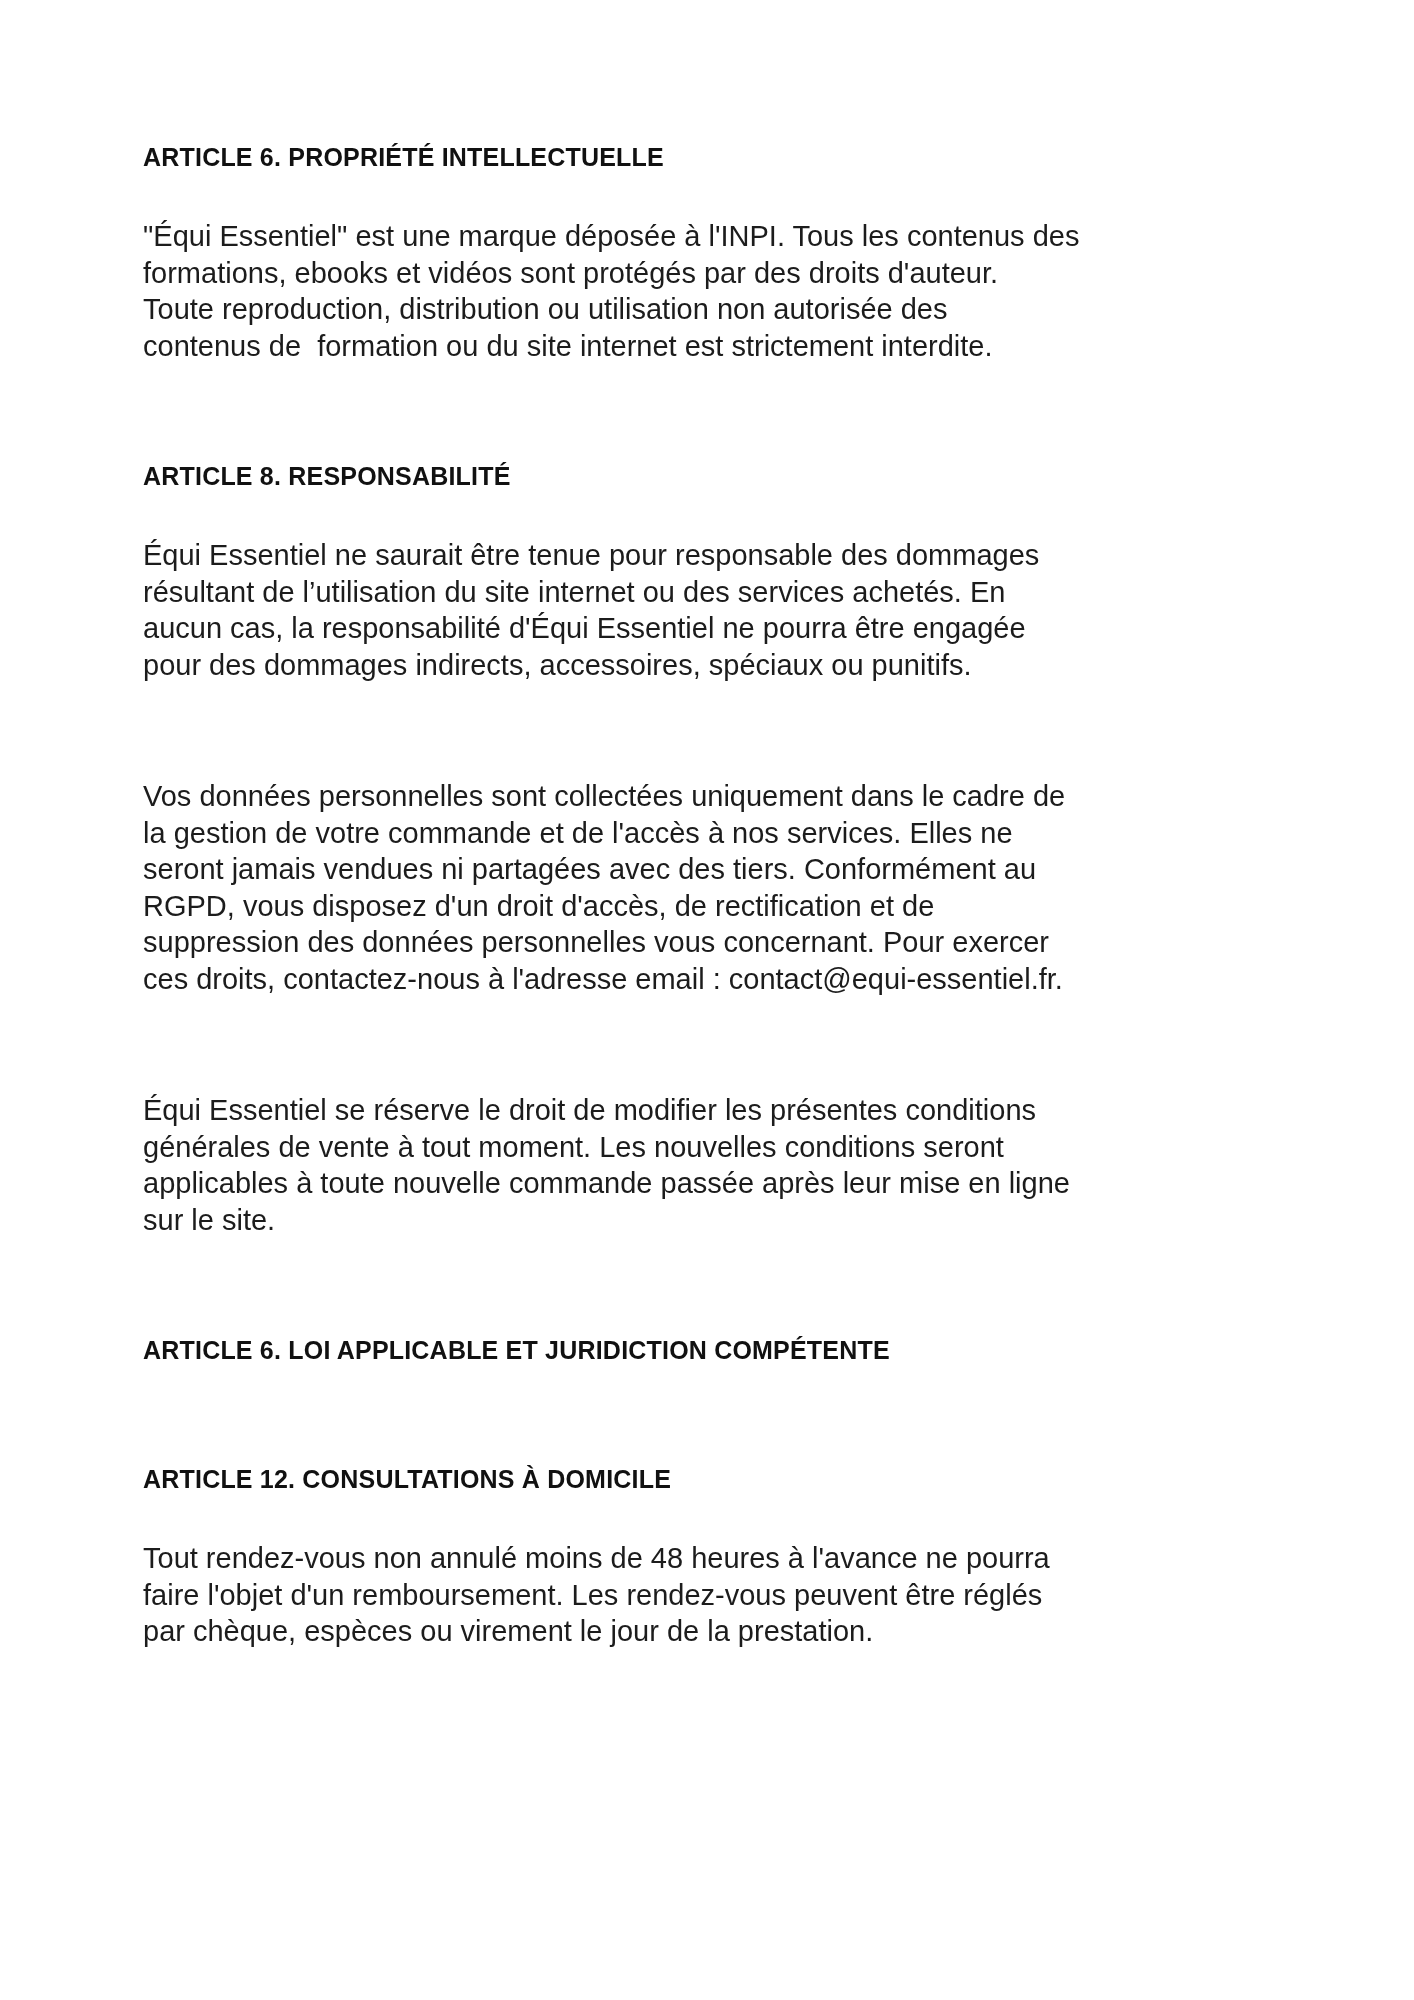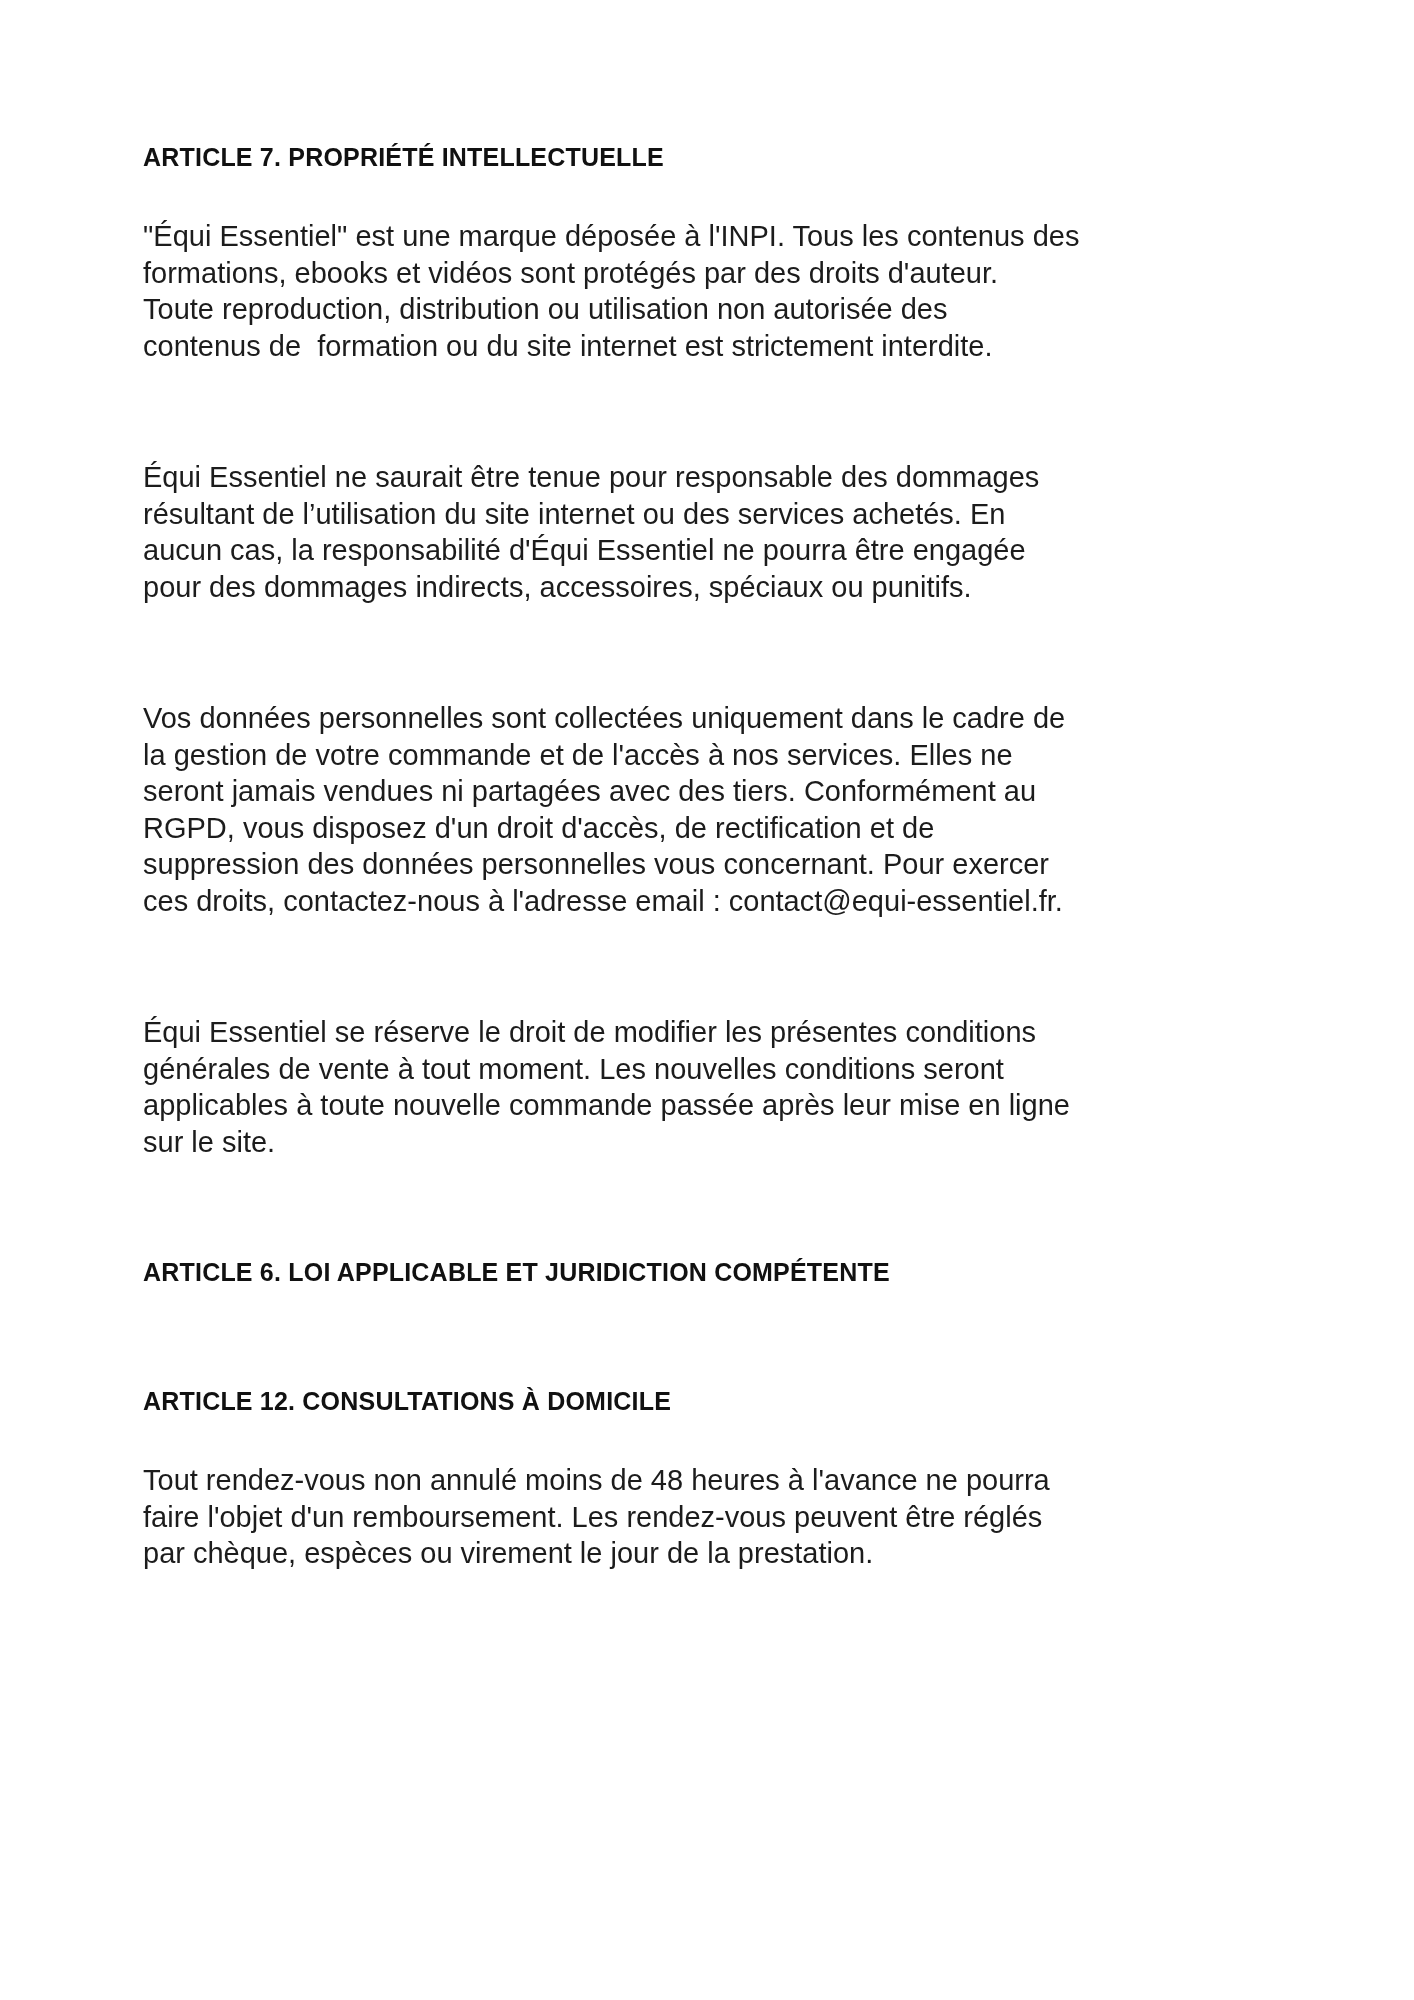"ARTICLE 7. PROPRIÉTÉ INTELLECTUELLE" h2.article-heading { text: 7 -> 6 }
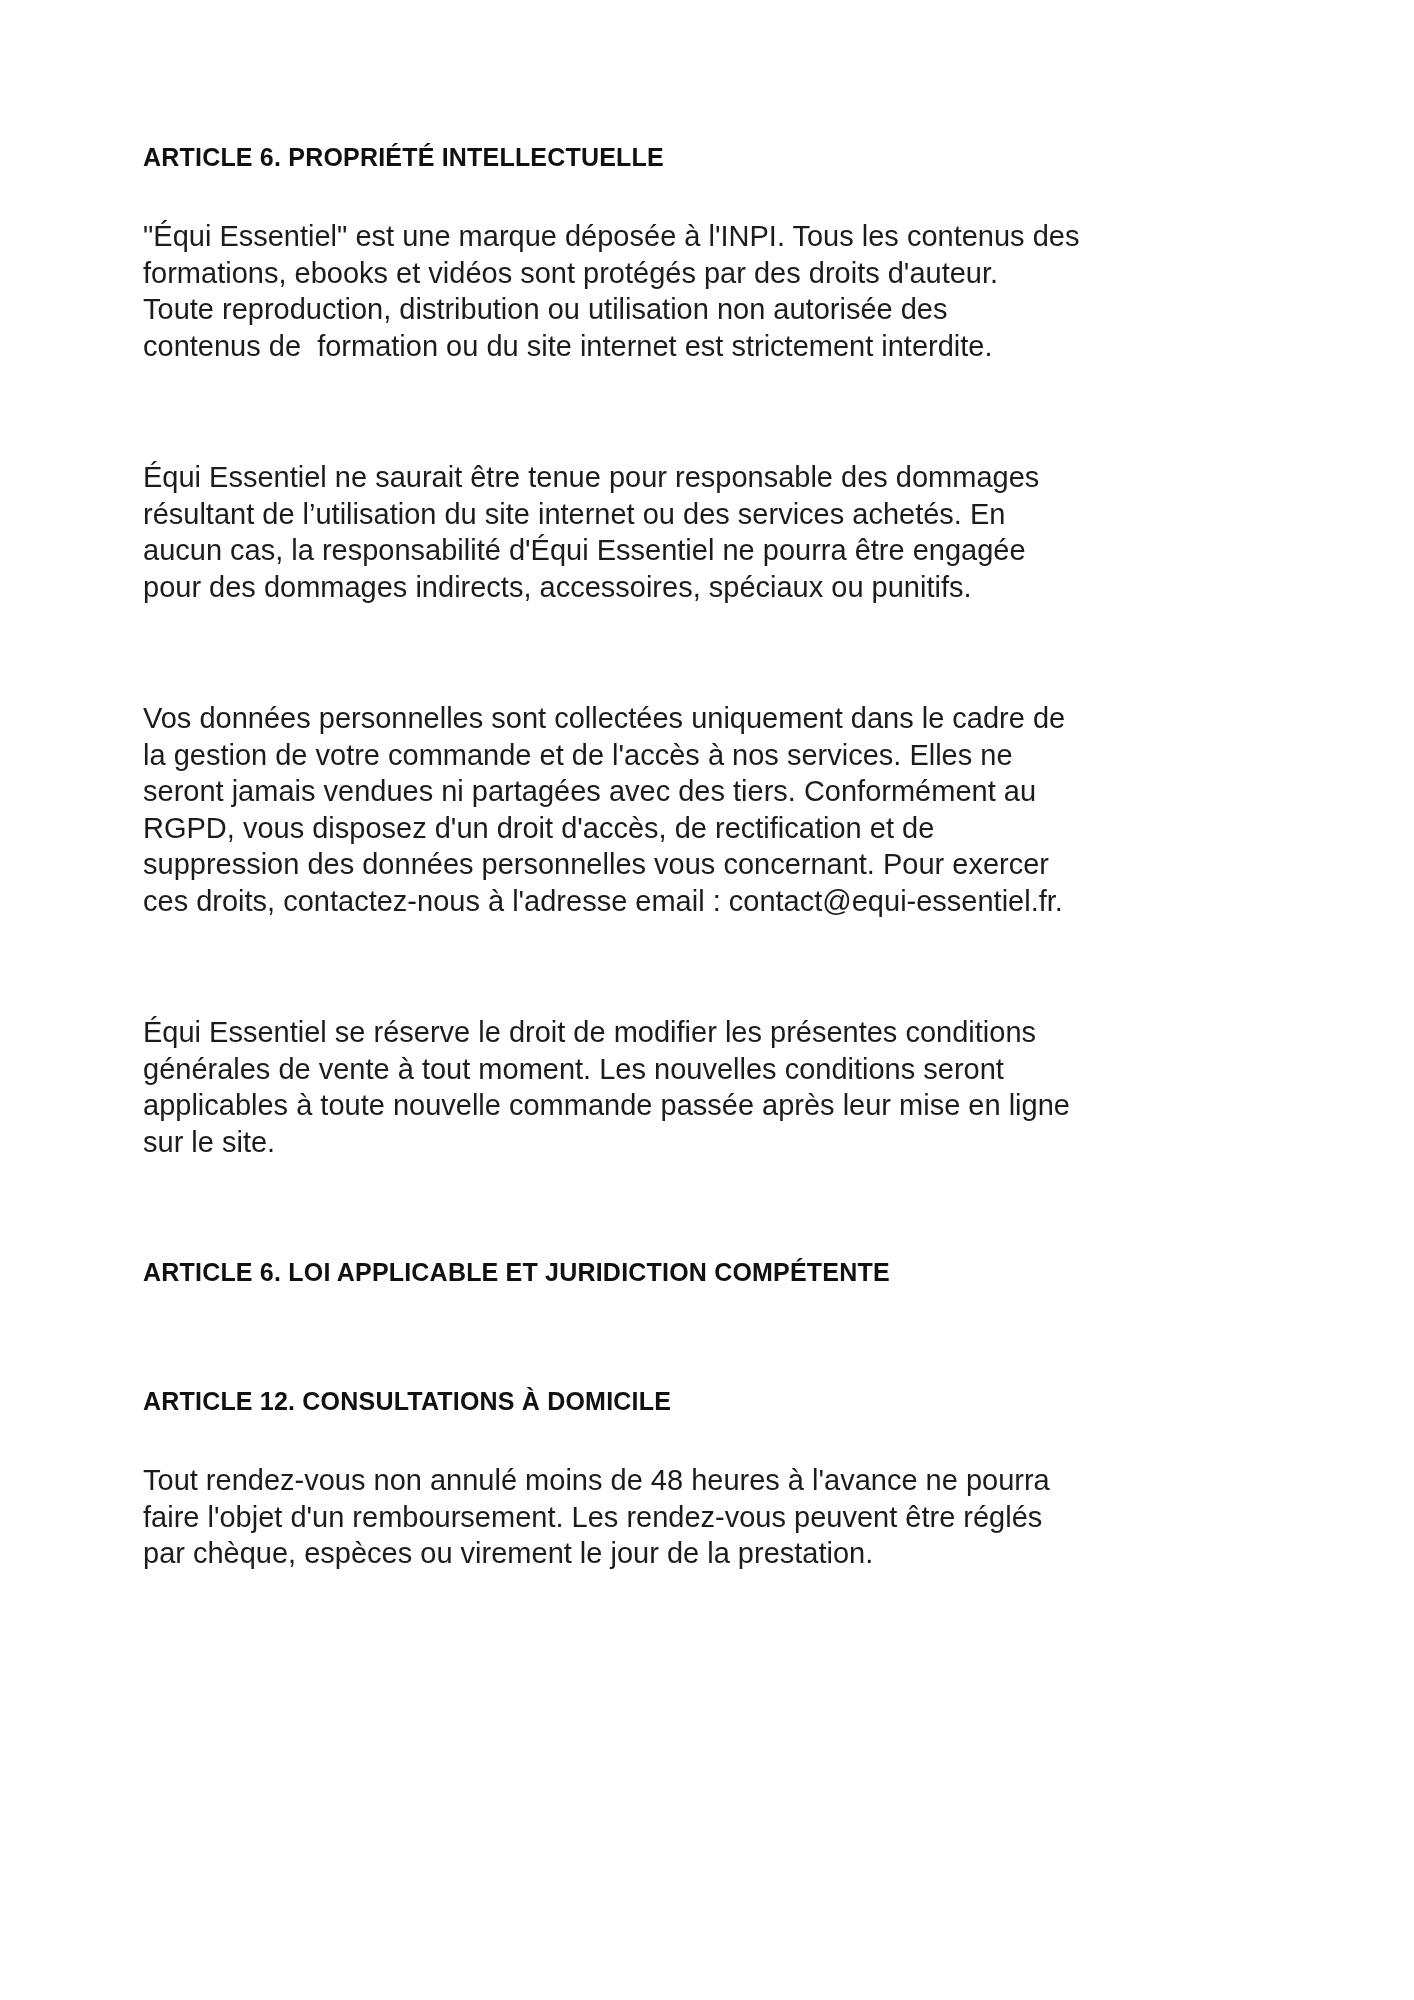"ARTICLE 8. RESPONSABILITÉ" h2.article-heading { html: none -> <h2>ARTICLE 8. RESPONSABILITÉ</h2> }
